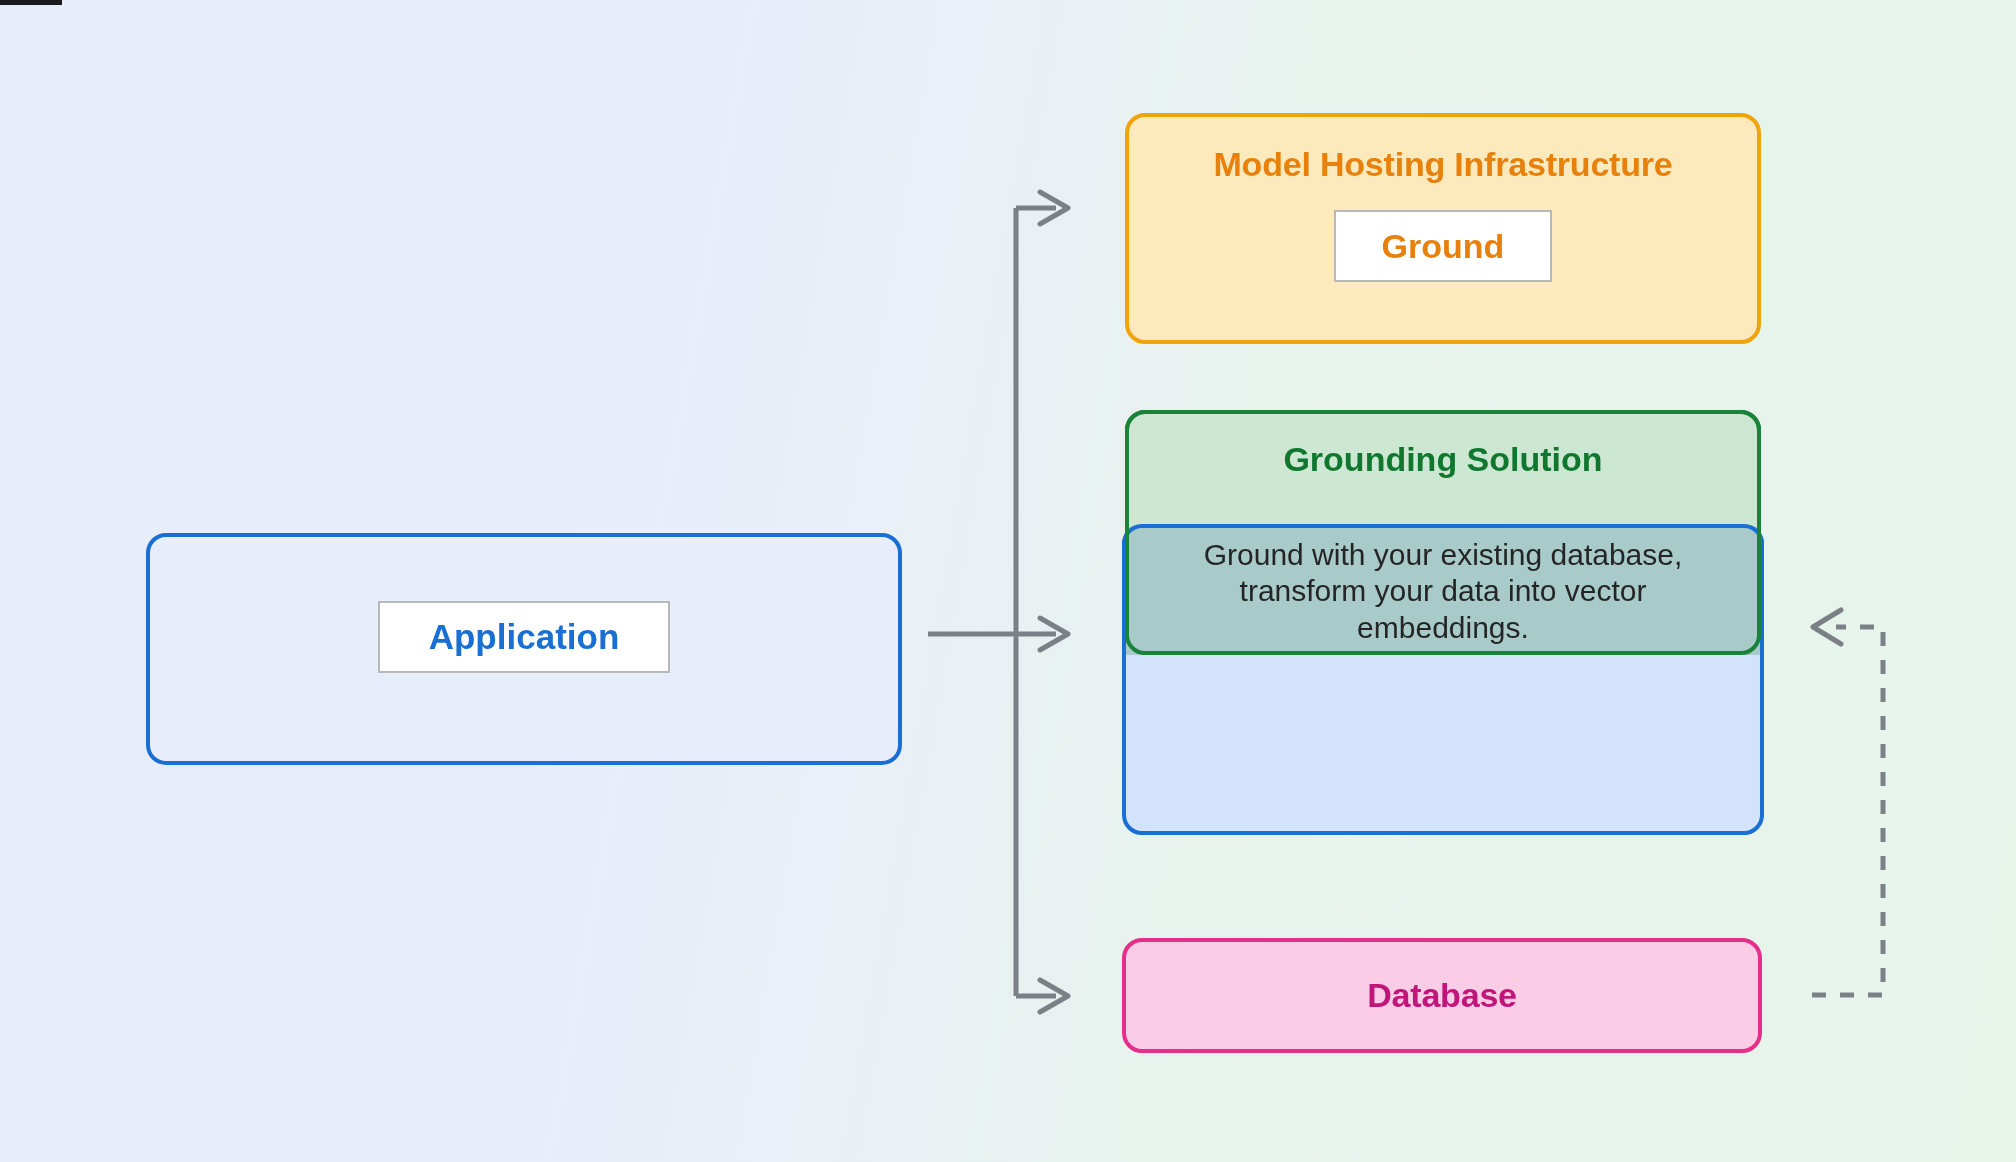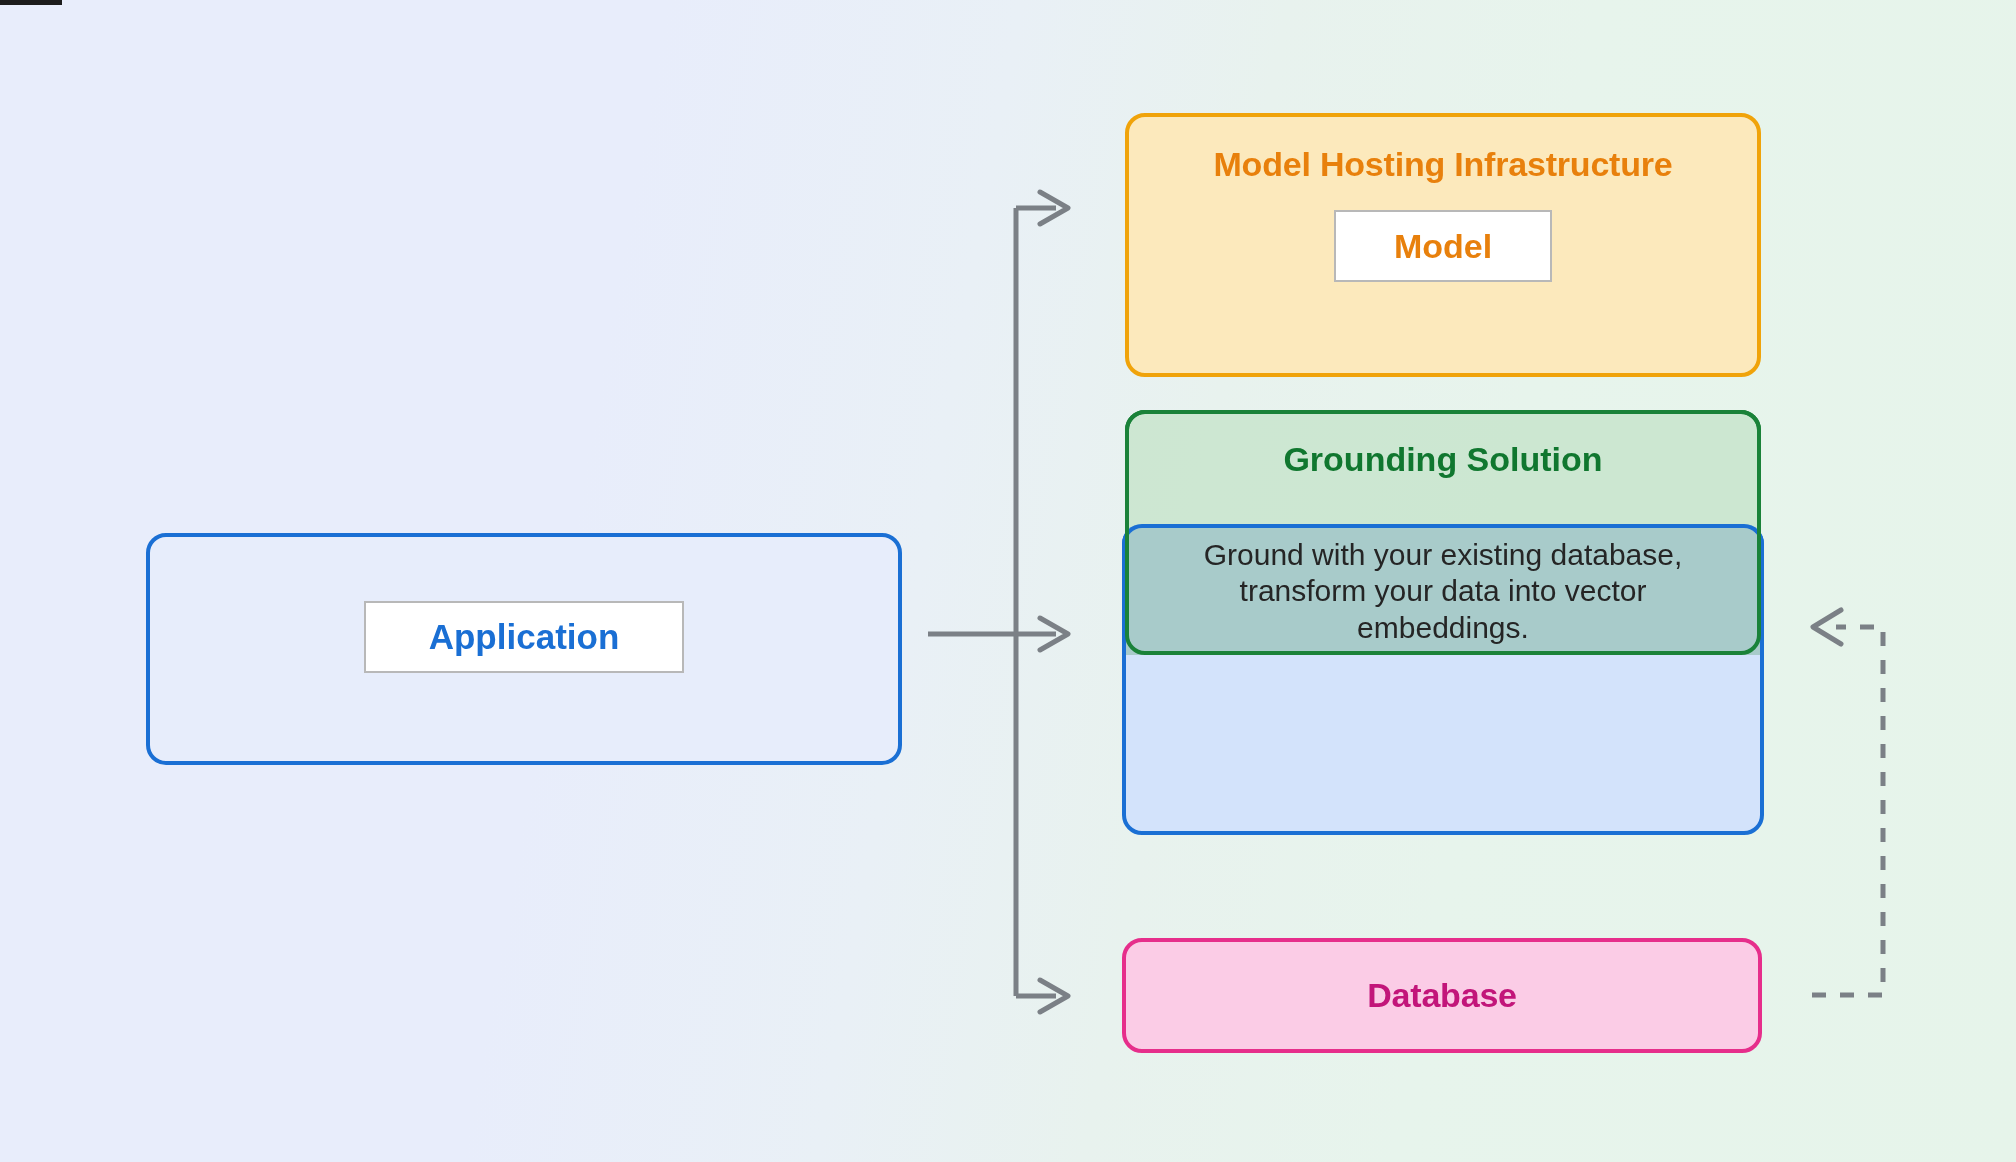"Model Hosting Infrastructure" #model-host { height: 264px -> 231px }
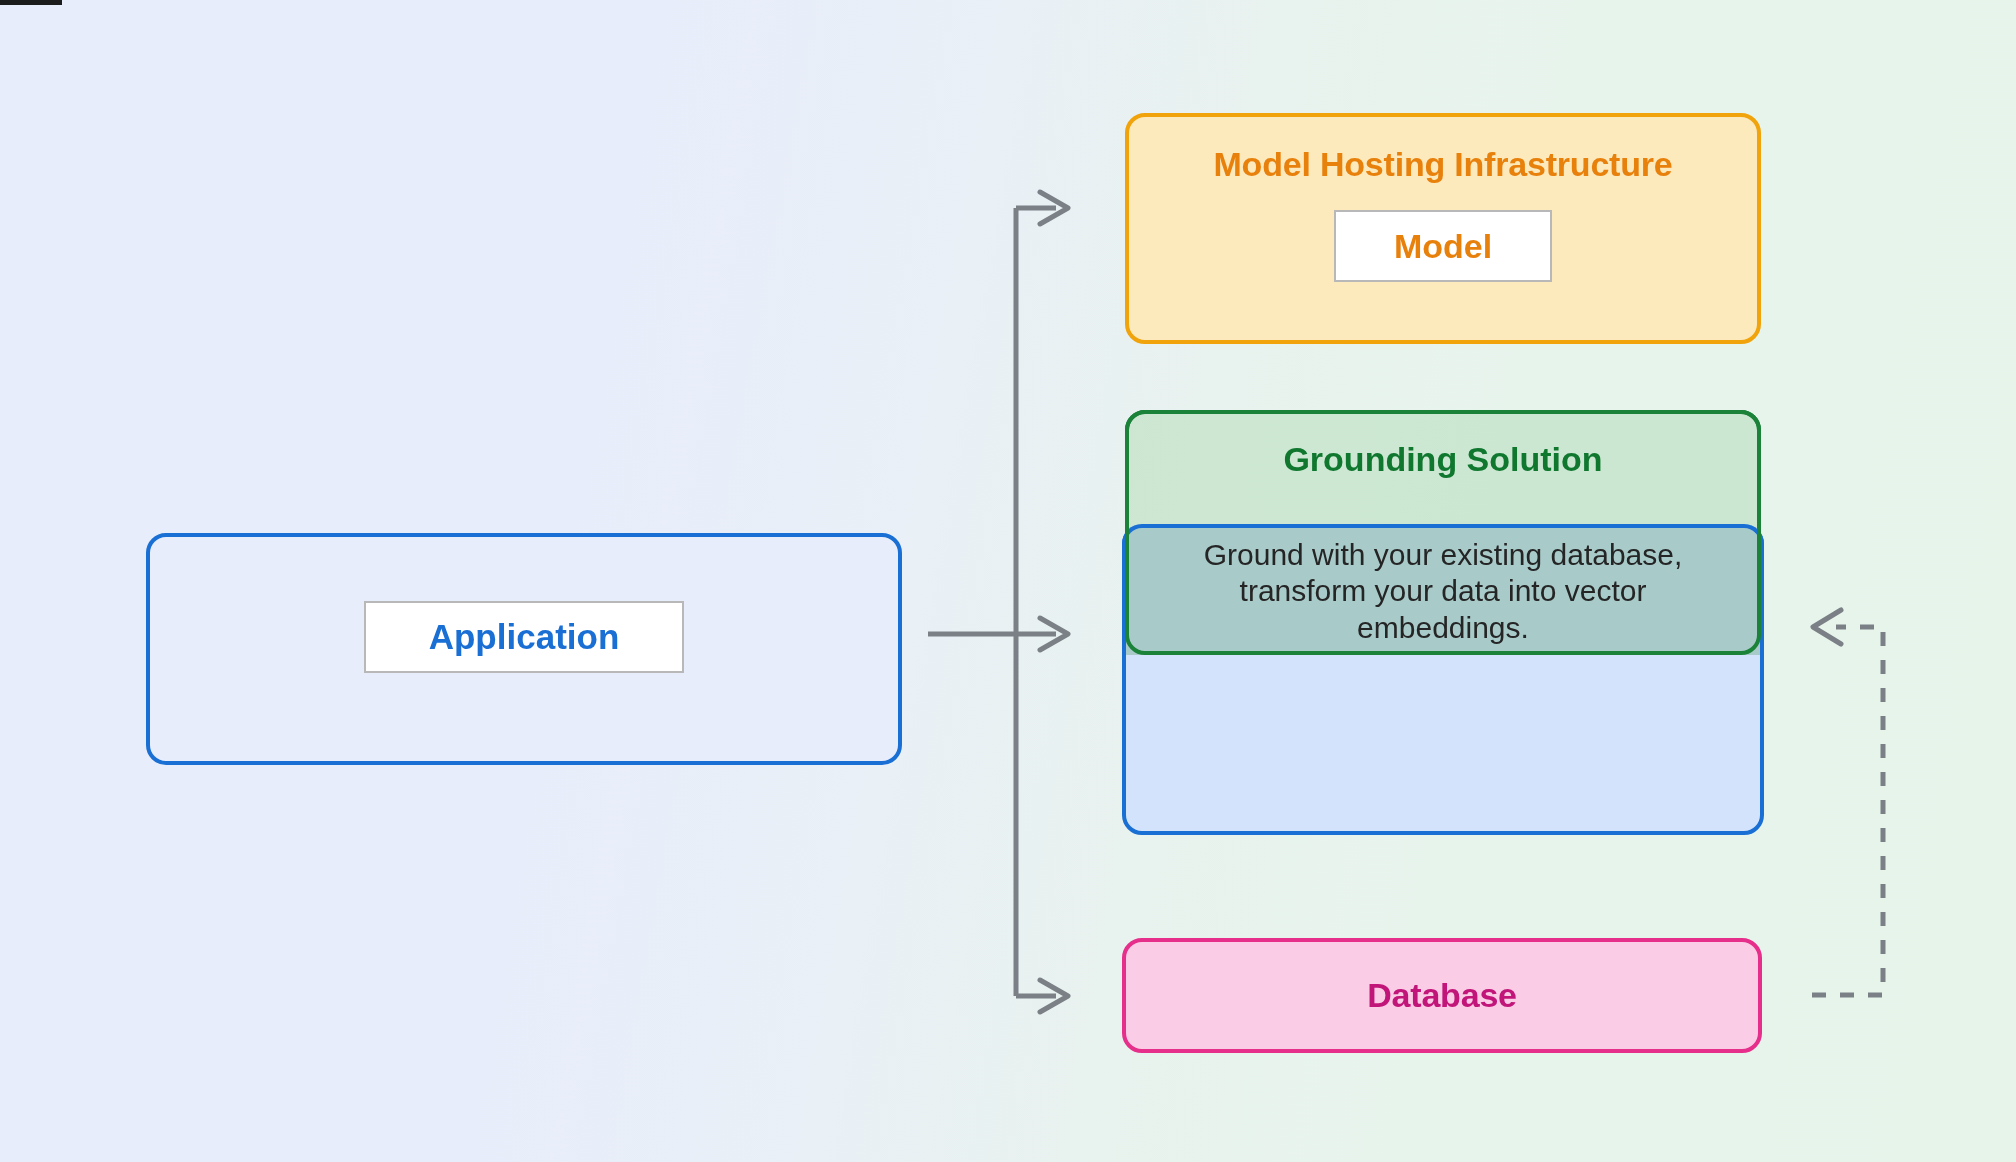"Model" div.chip { text: Model -> Ground }
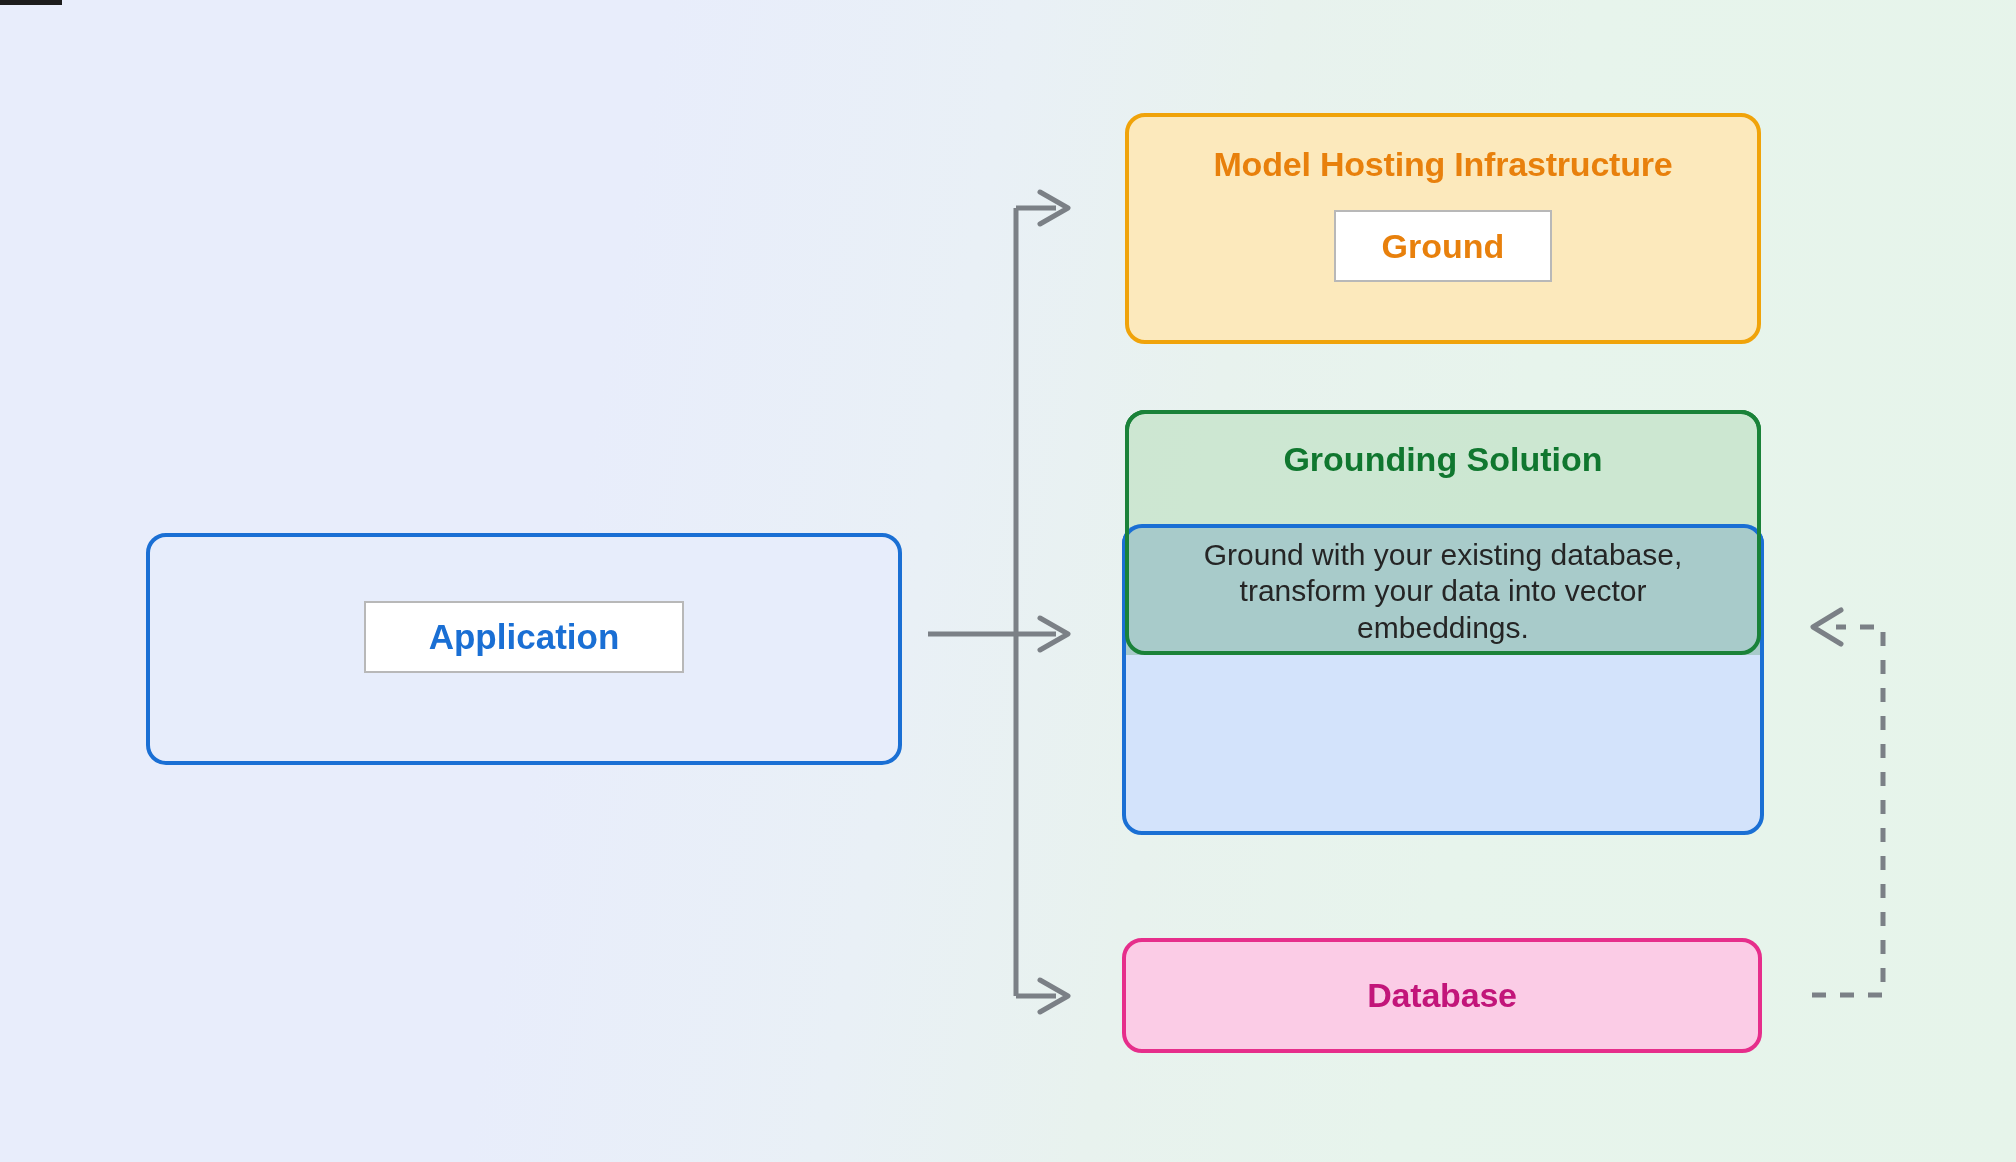"Application" #app-chip { width: 320px -> 292px }
